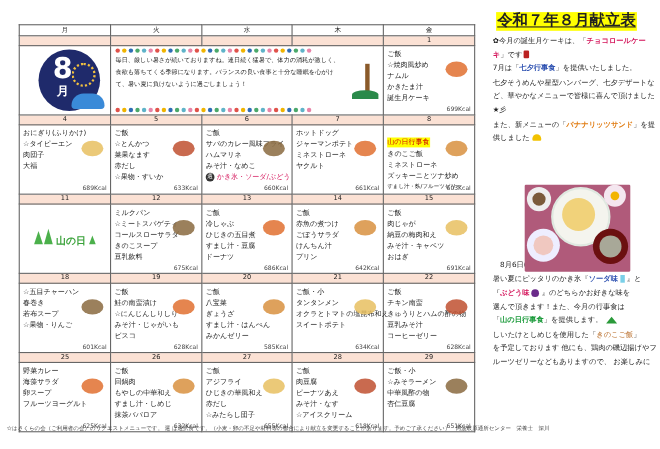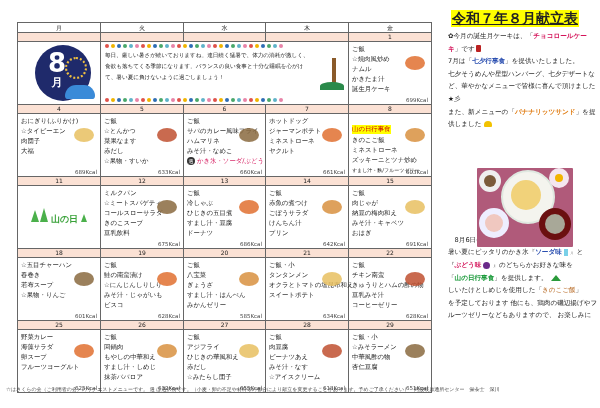"選んで頂きます！また、今月の行事食は" div { html: none -> <div>選んで頂きます！また、今月の行事食は</div> }
